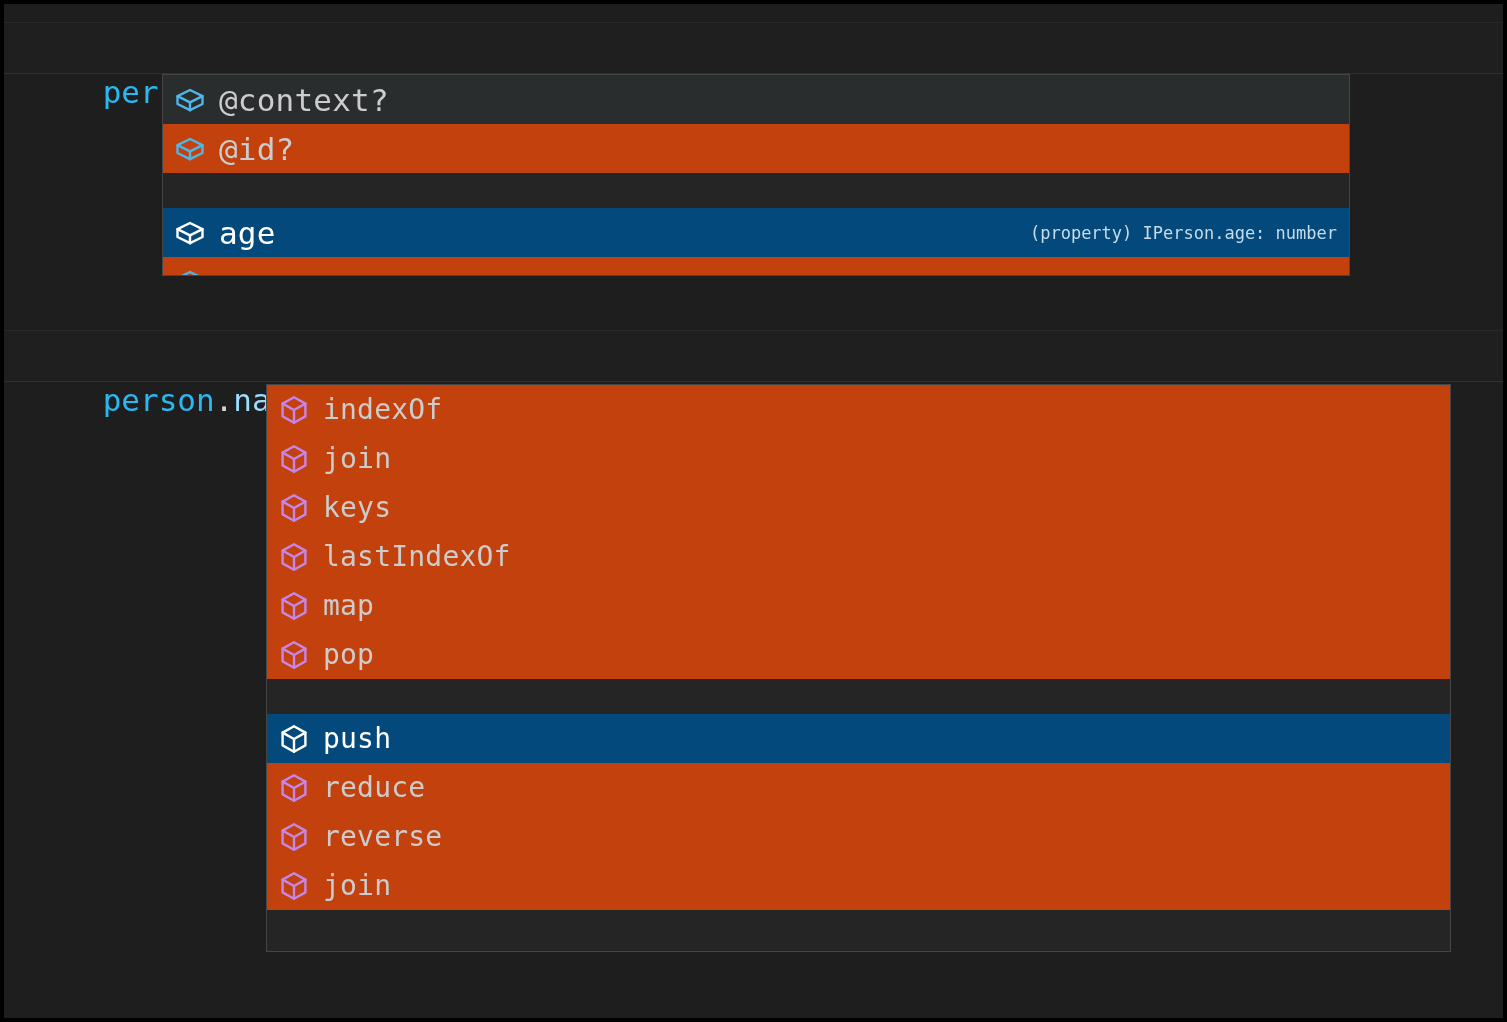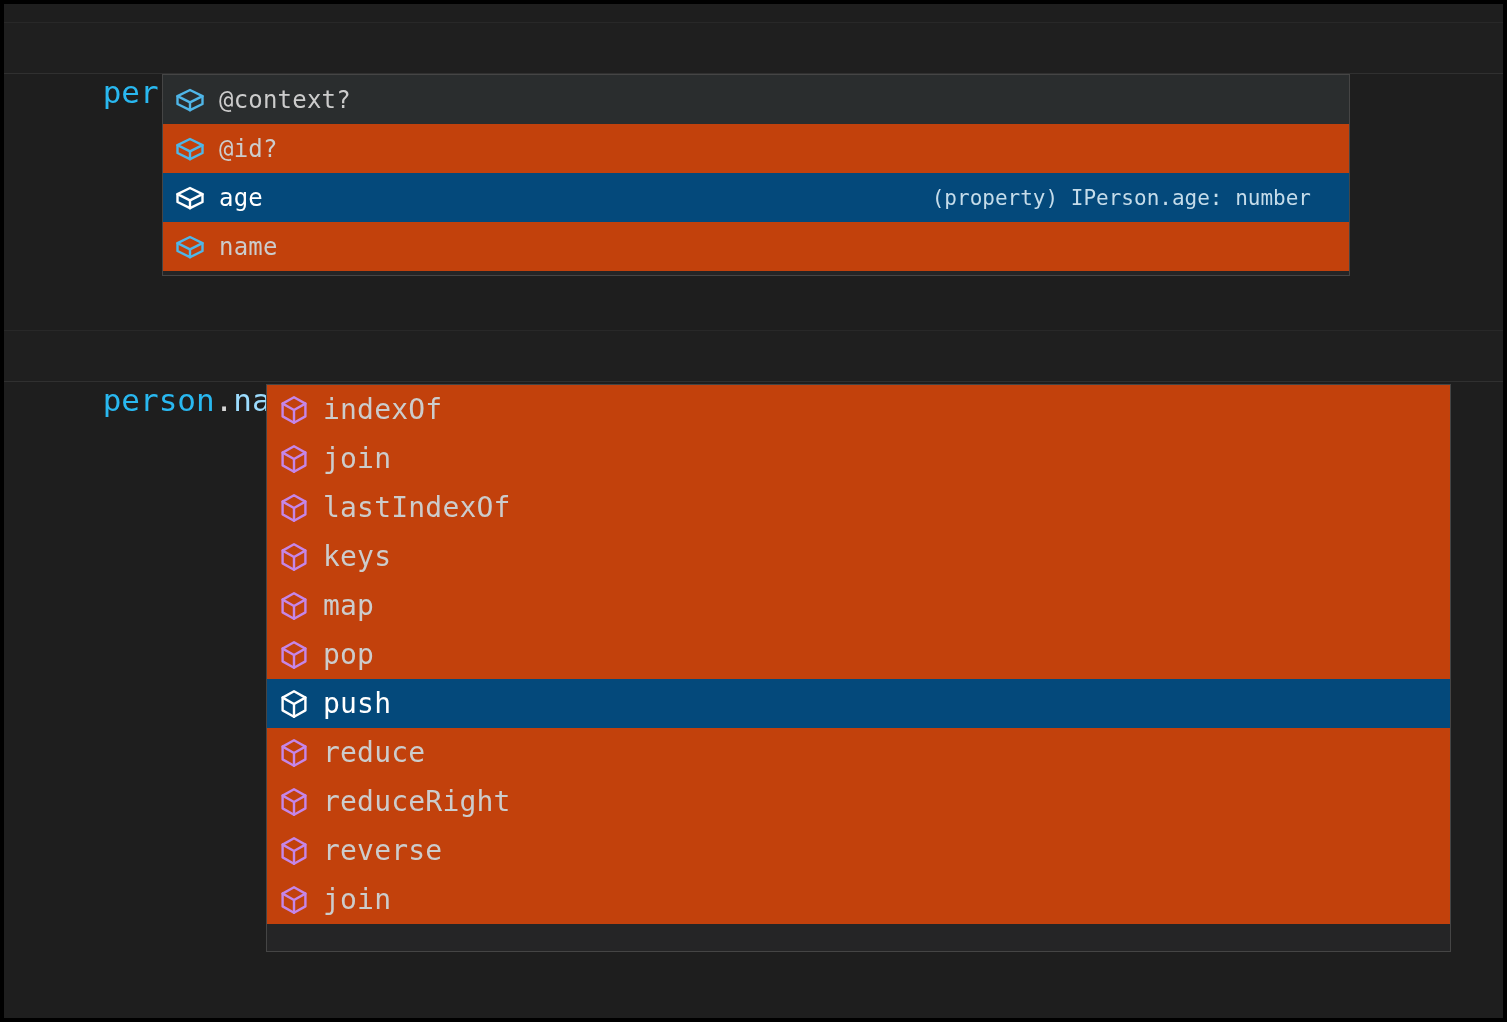"@context?" .sug-label { font-size: 24px -> 31px }
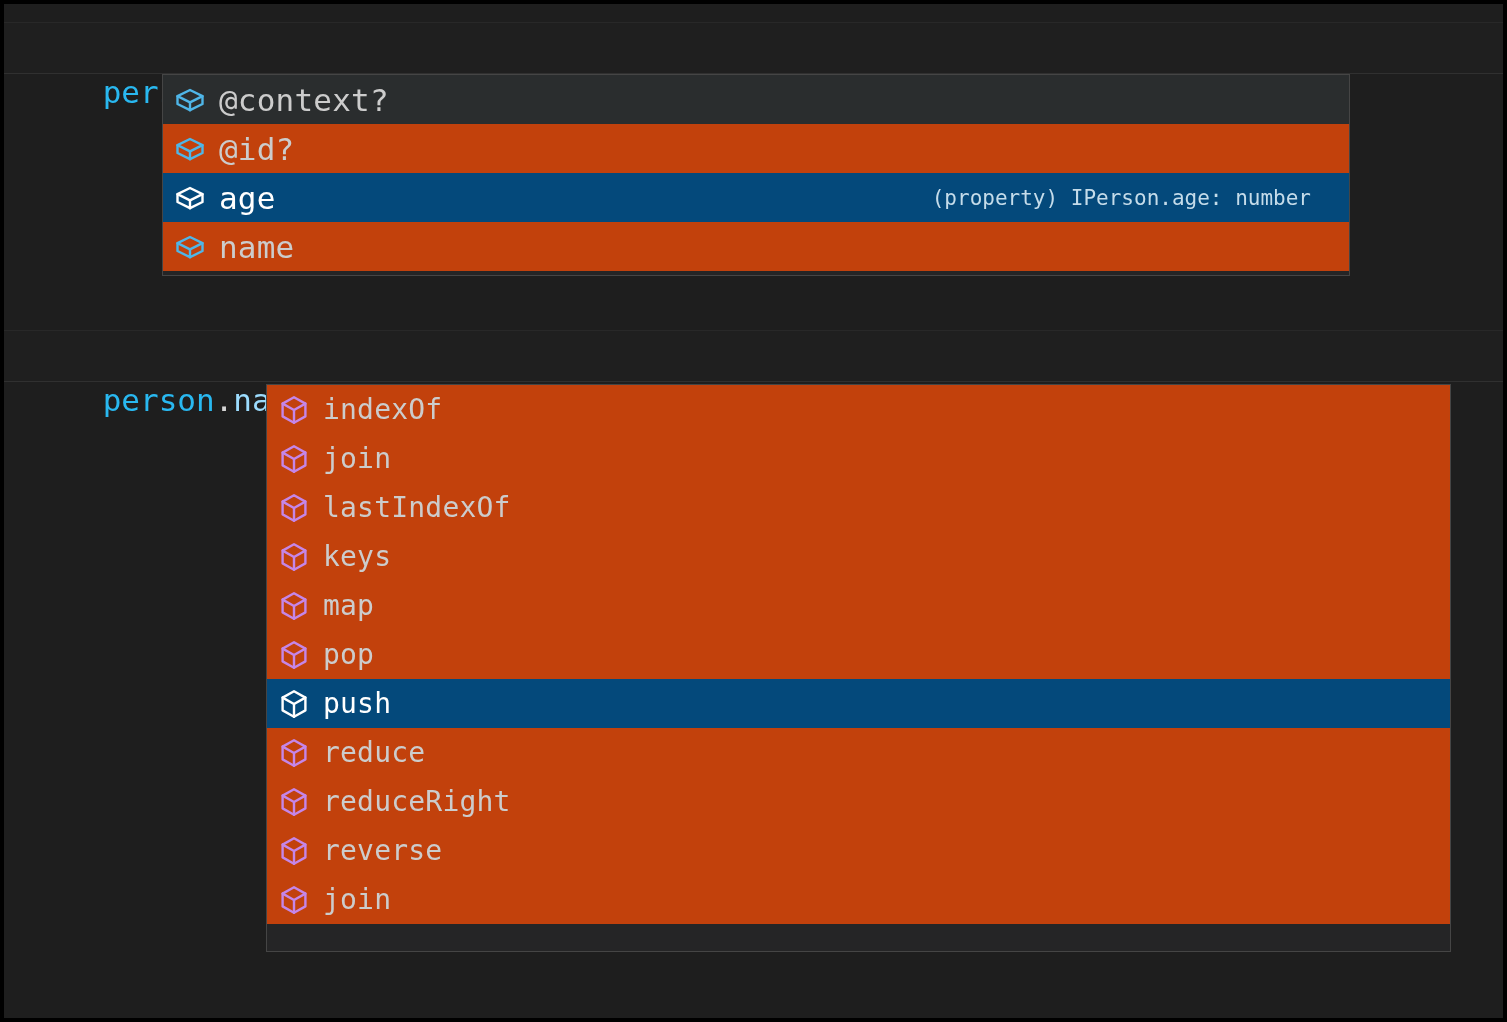"age" .suggest-row.focused { margin-top: none -> 35px }
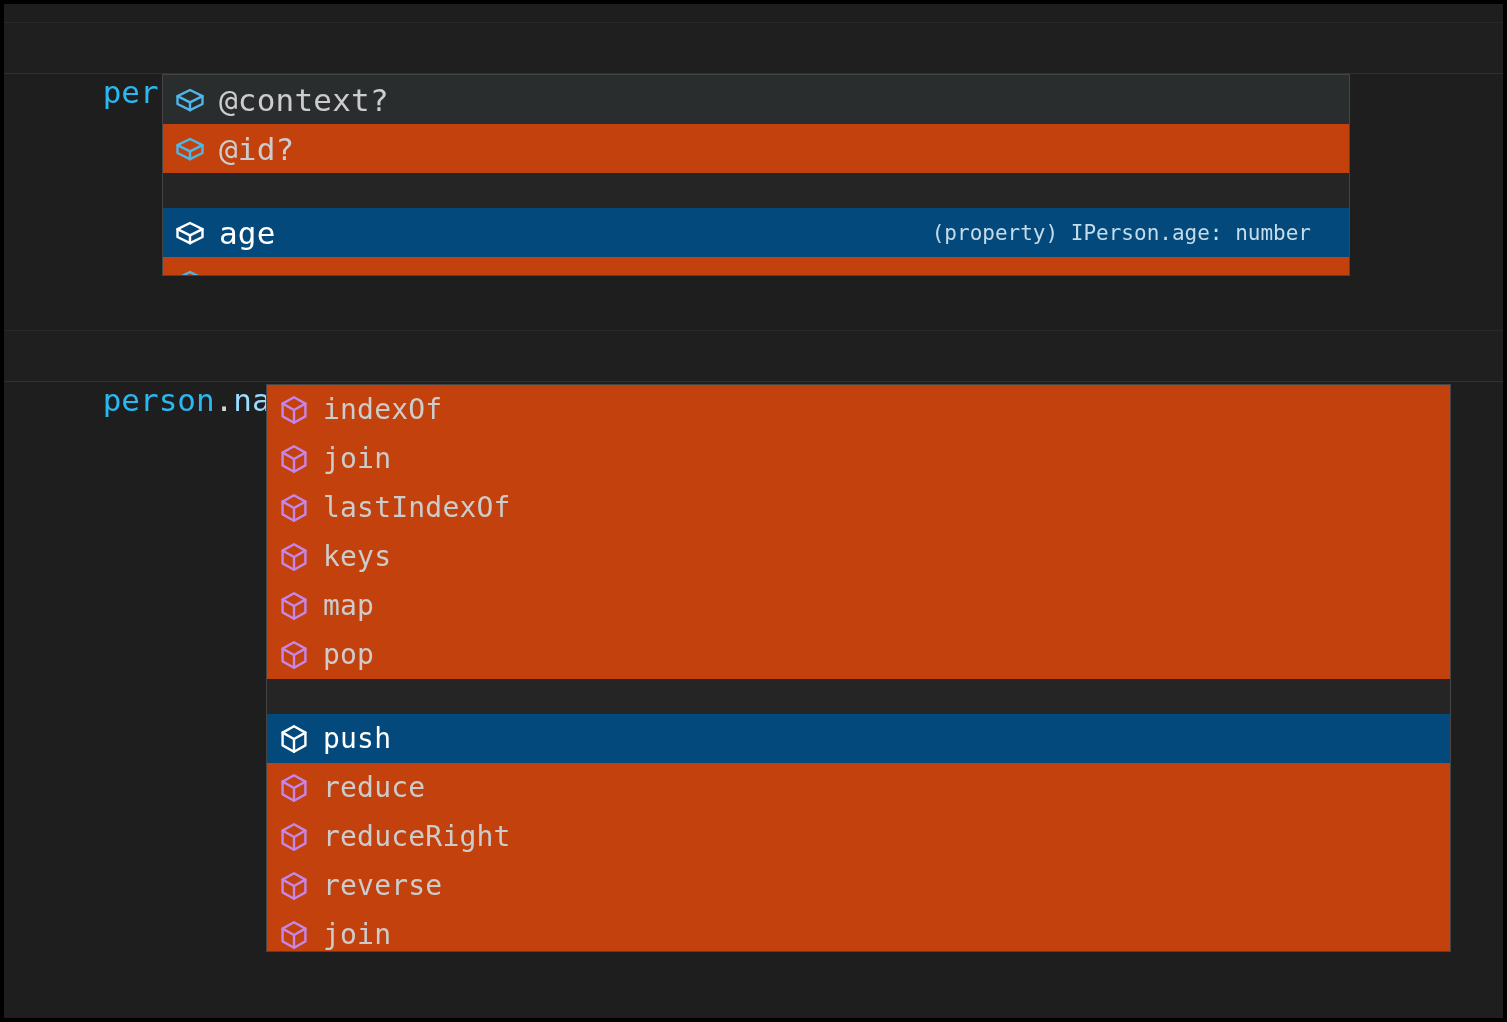"(property) IPerson.age: number" .sug-detail { font-size: 21px -> 17px; padding-right: 38px -> 12px }
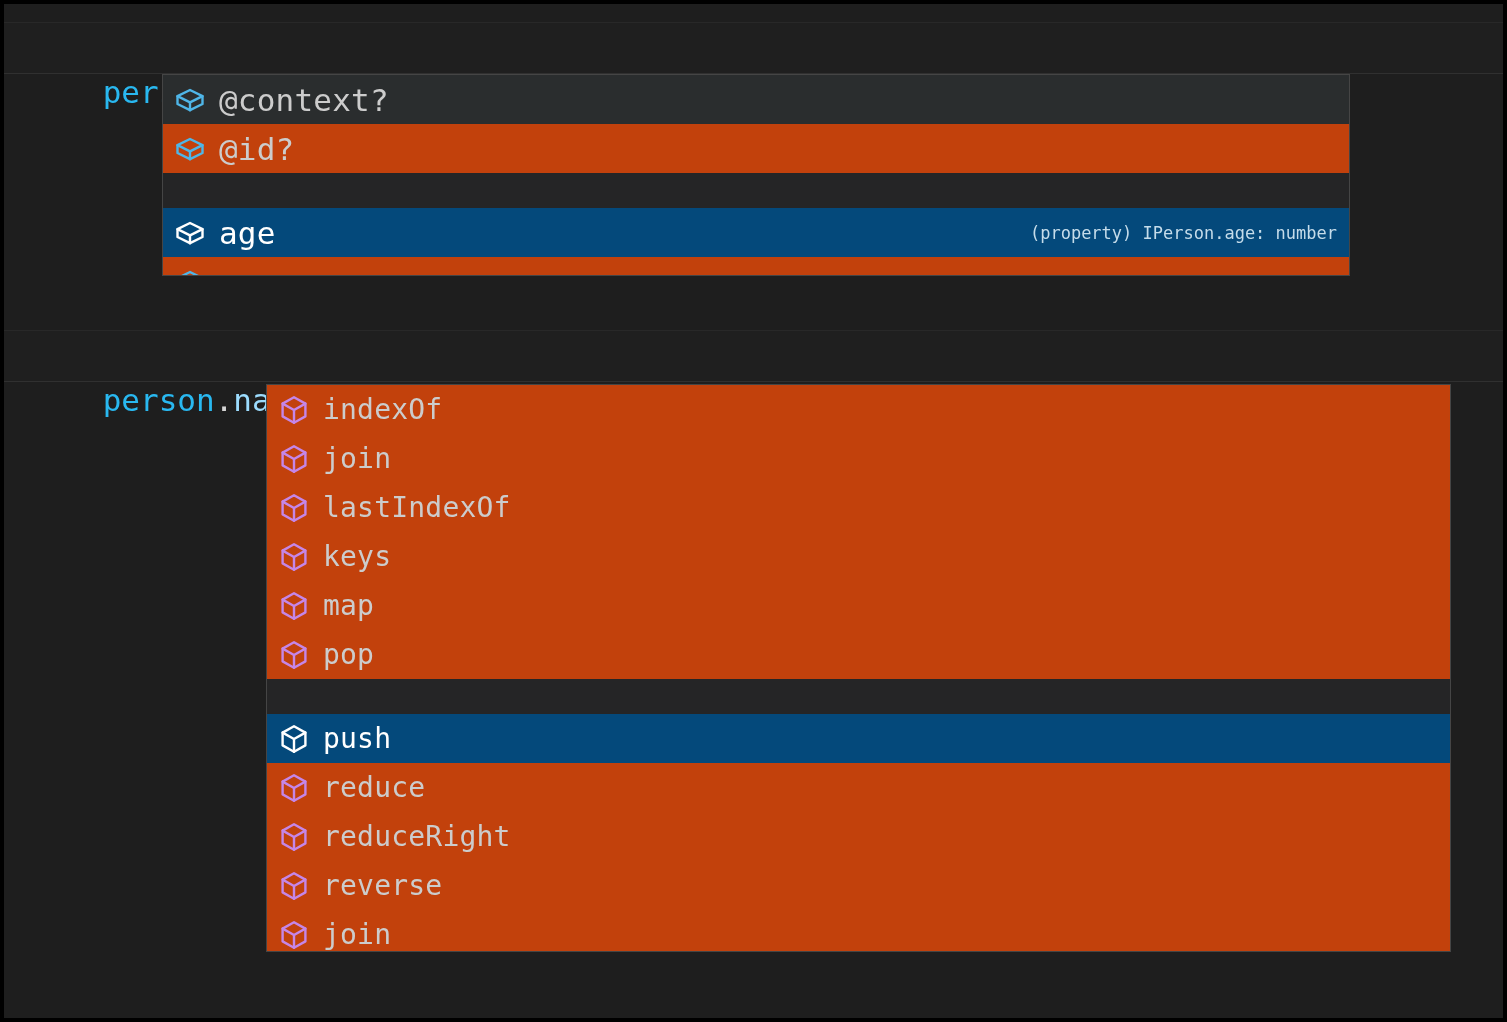"lastIndexOf" div.suggest-row { order: before "keys" -> after "keys" }
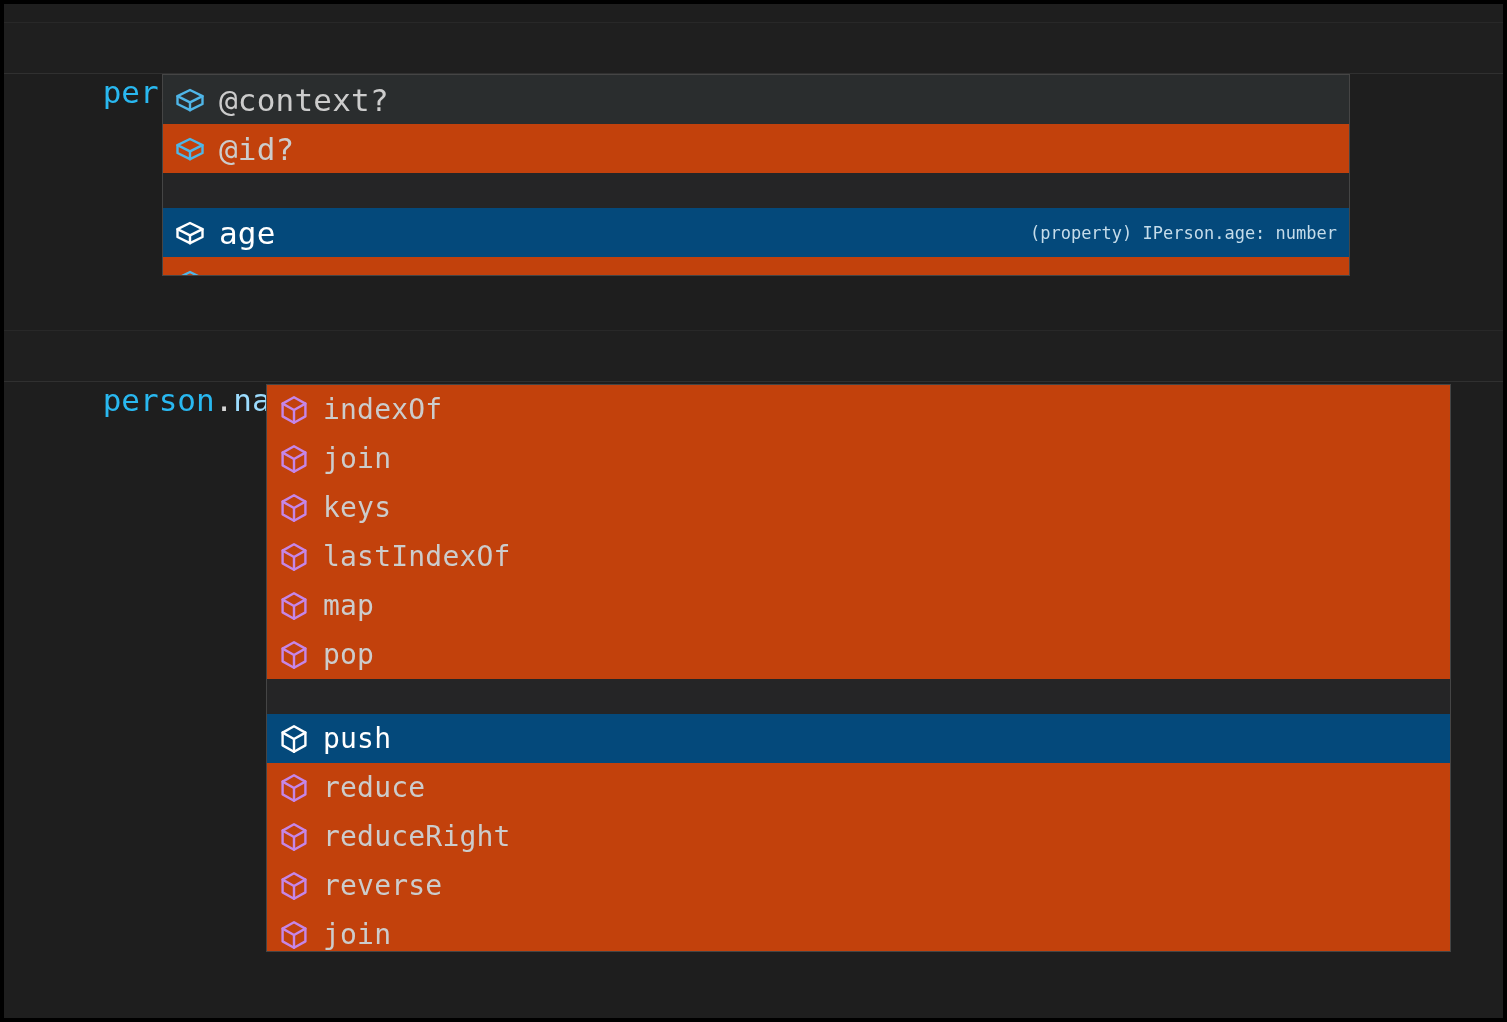"reduceRight" div.suggest-row { html: <div> <svg> <g> <path></path> <path></path> <path></path> </g> </svg> <span>reduceRight</span> <span></span> </div> -> none }
